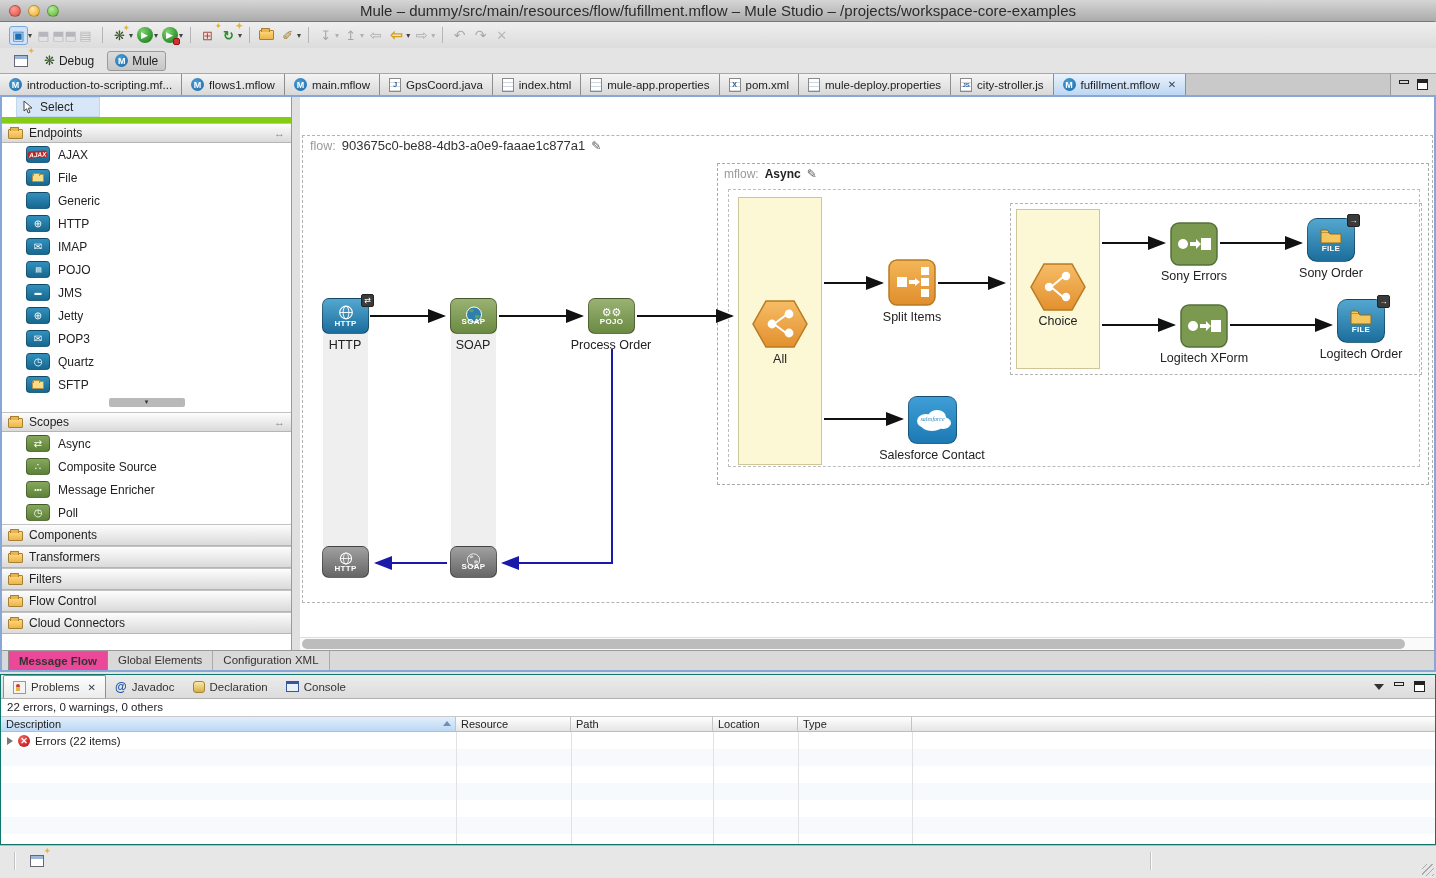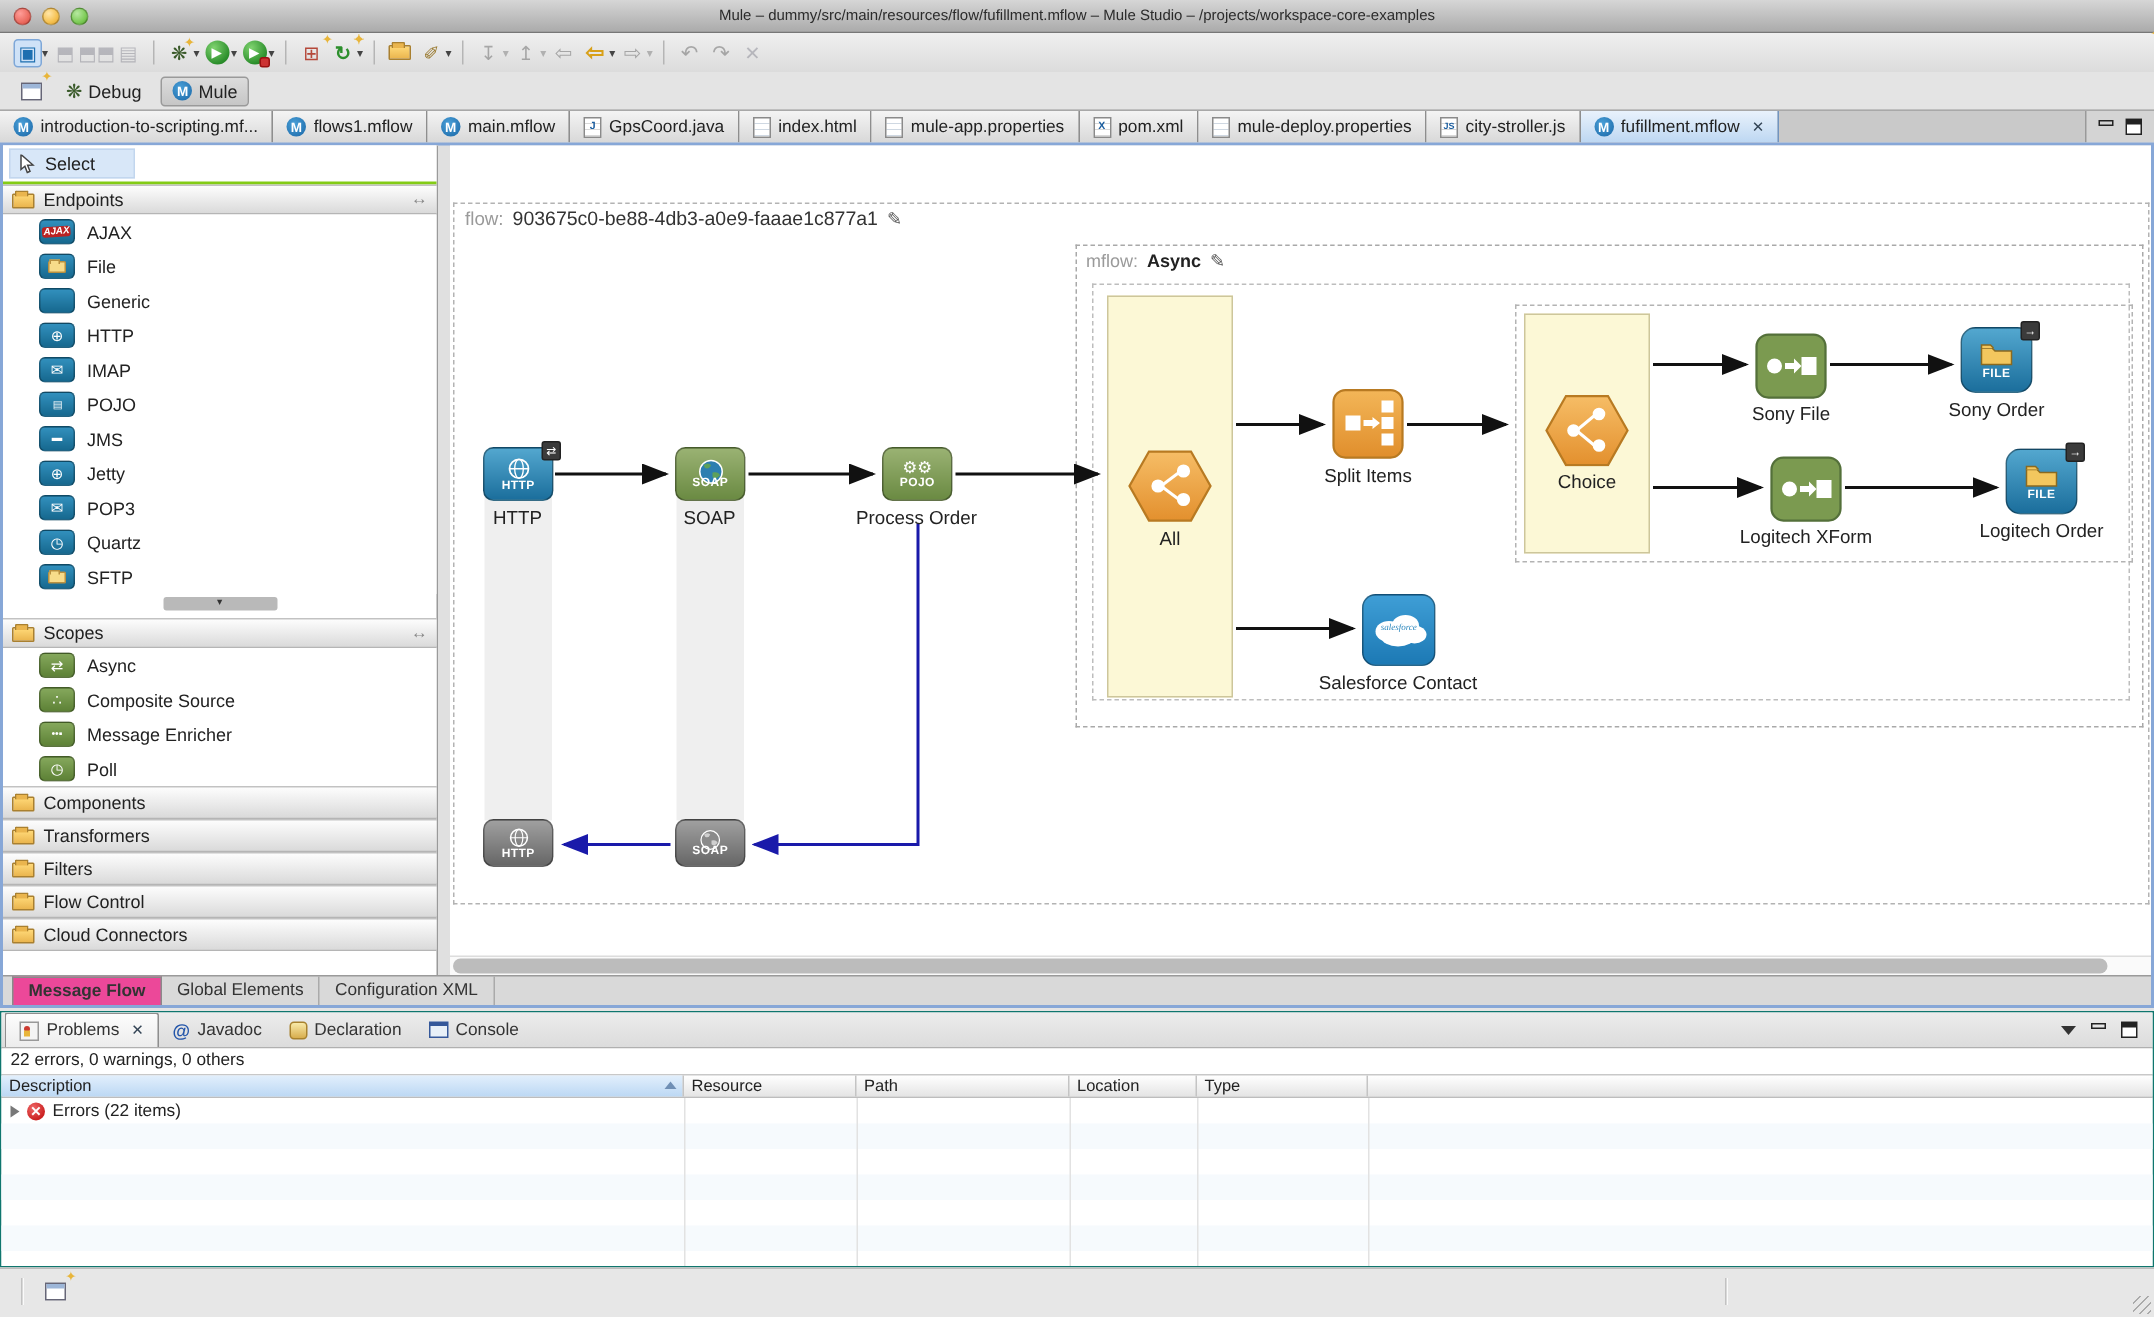"Mule –" .titlebar { font-size: 10px -> 15px }
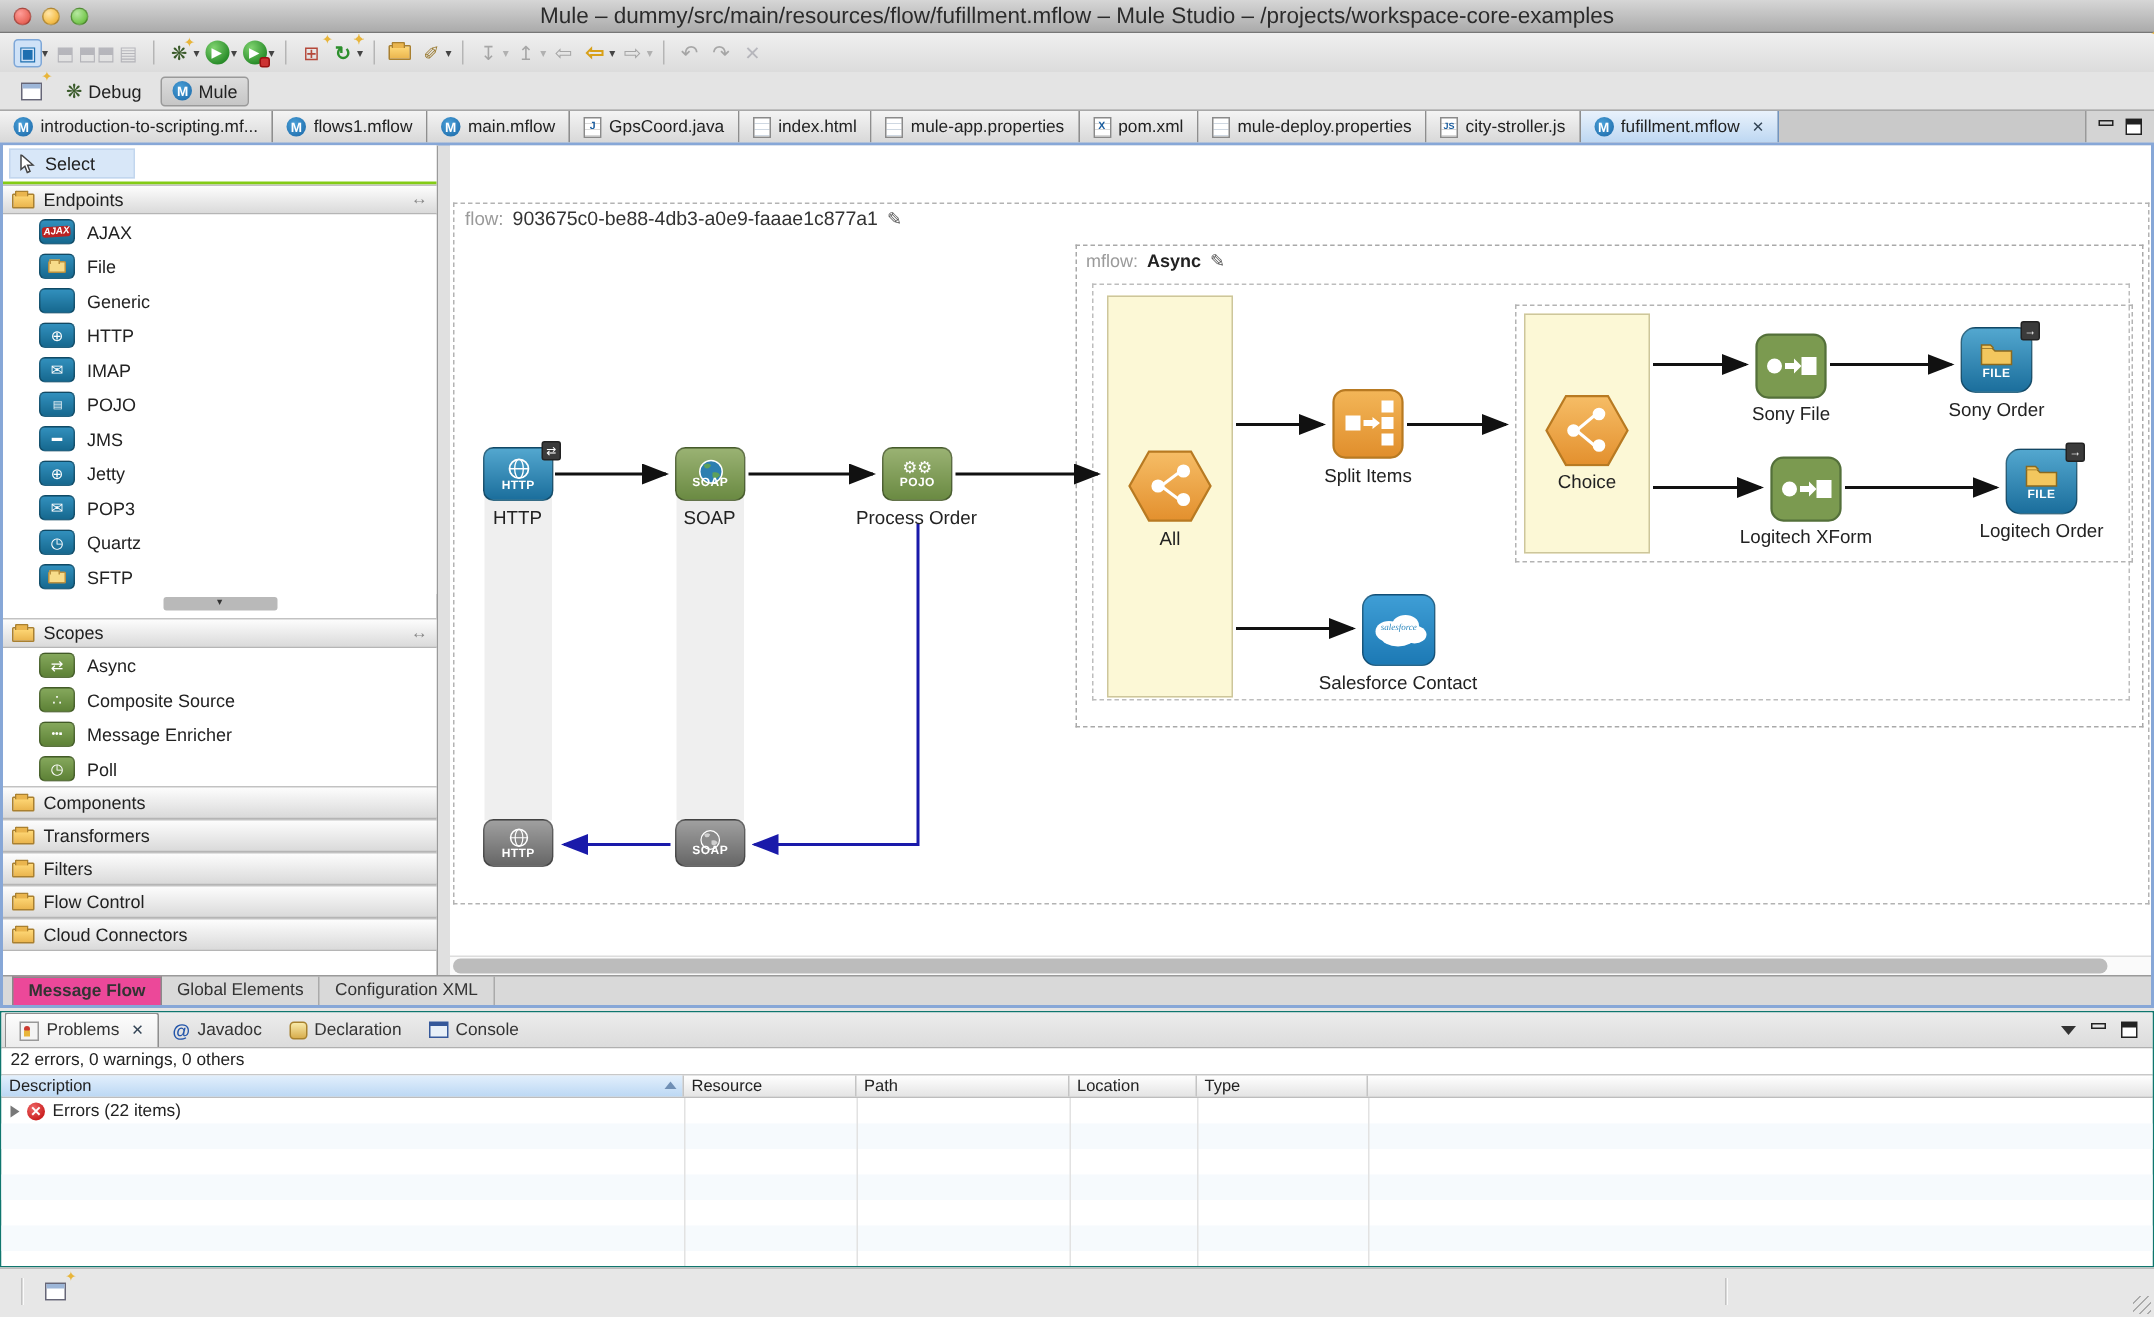"Select" .pal-select { border-bottom: 2px solid #84cc16 -> 6px solid #84cc16; padding-left: 4px -> 14px }
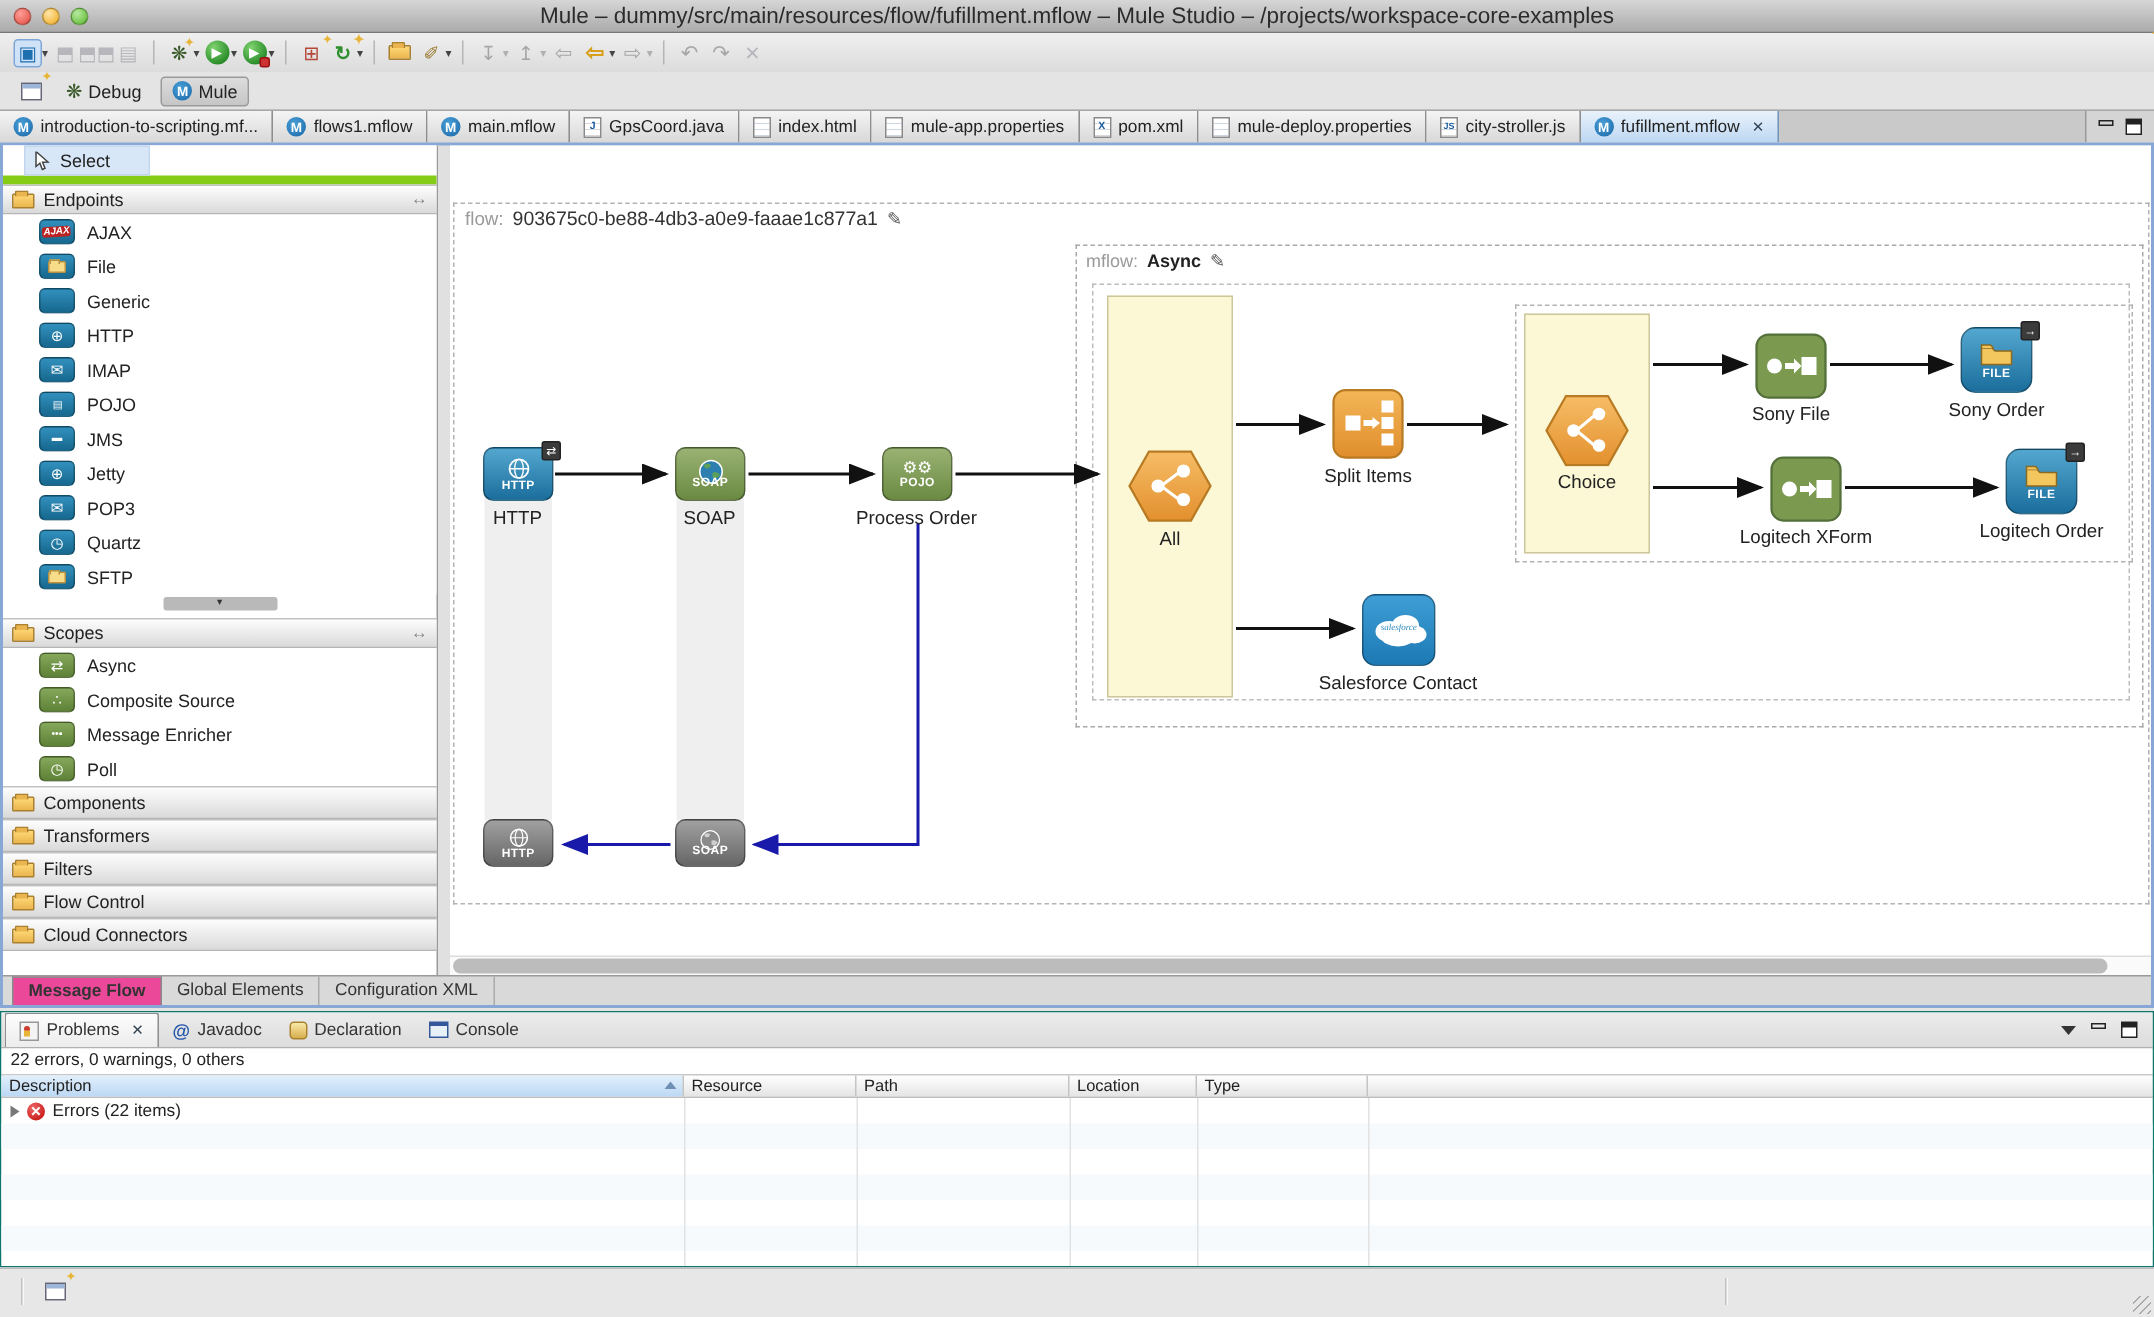"Sony File" div.nlabel { text: File -> Errors }
